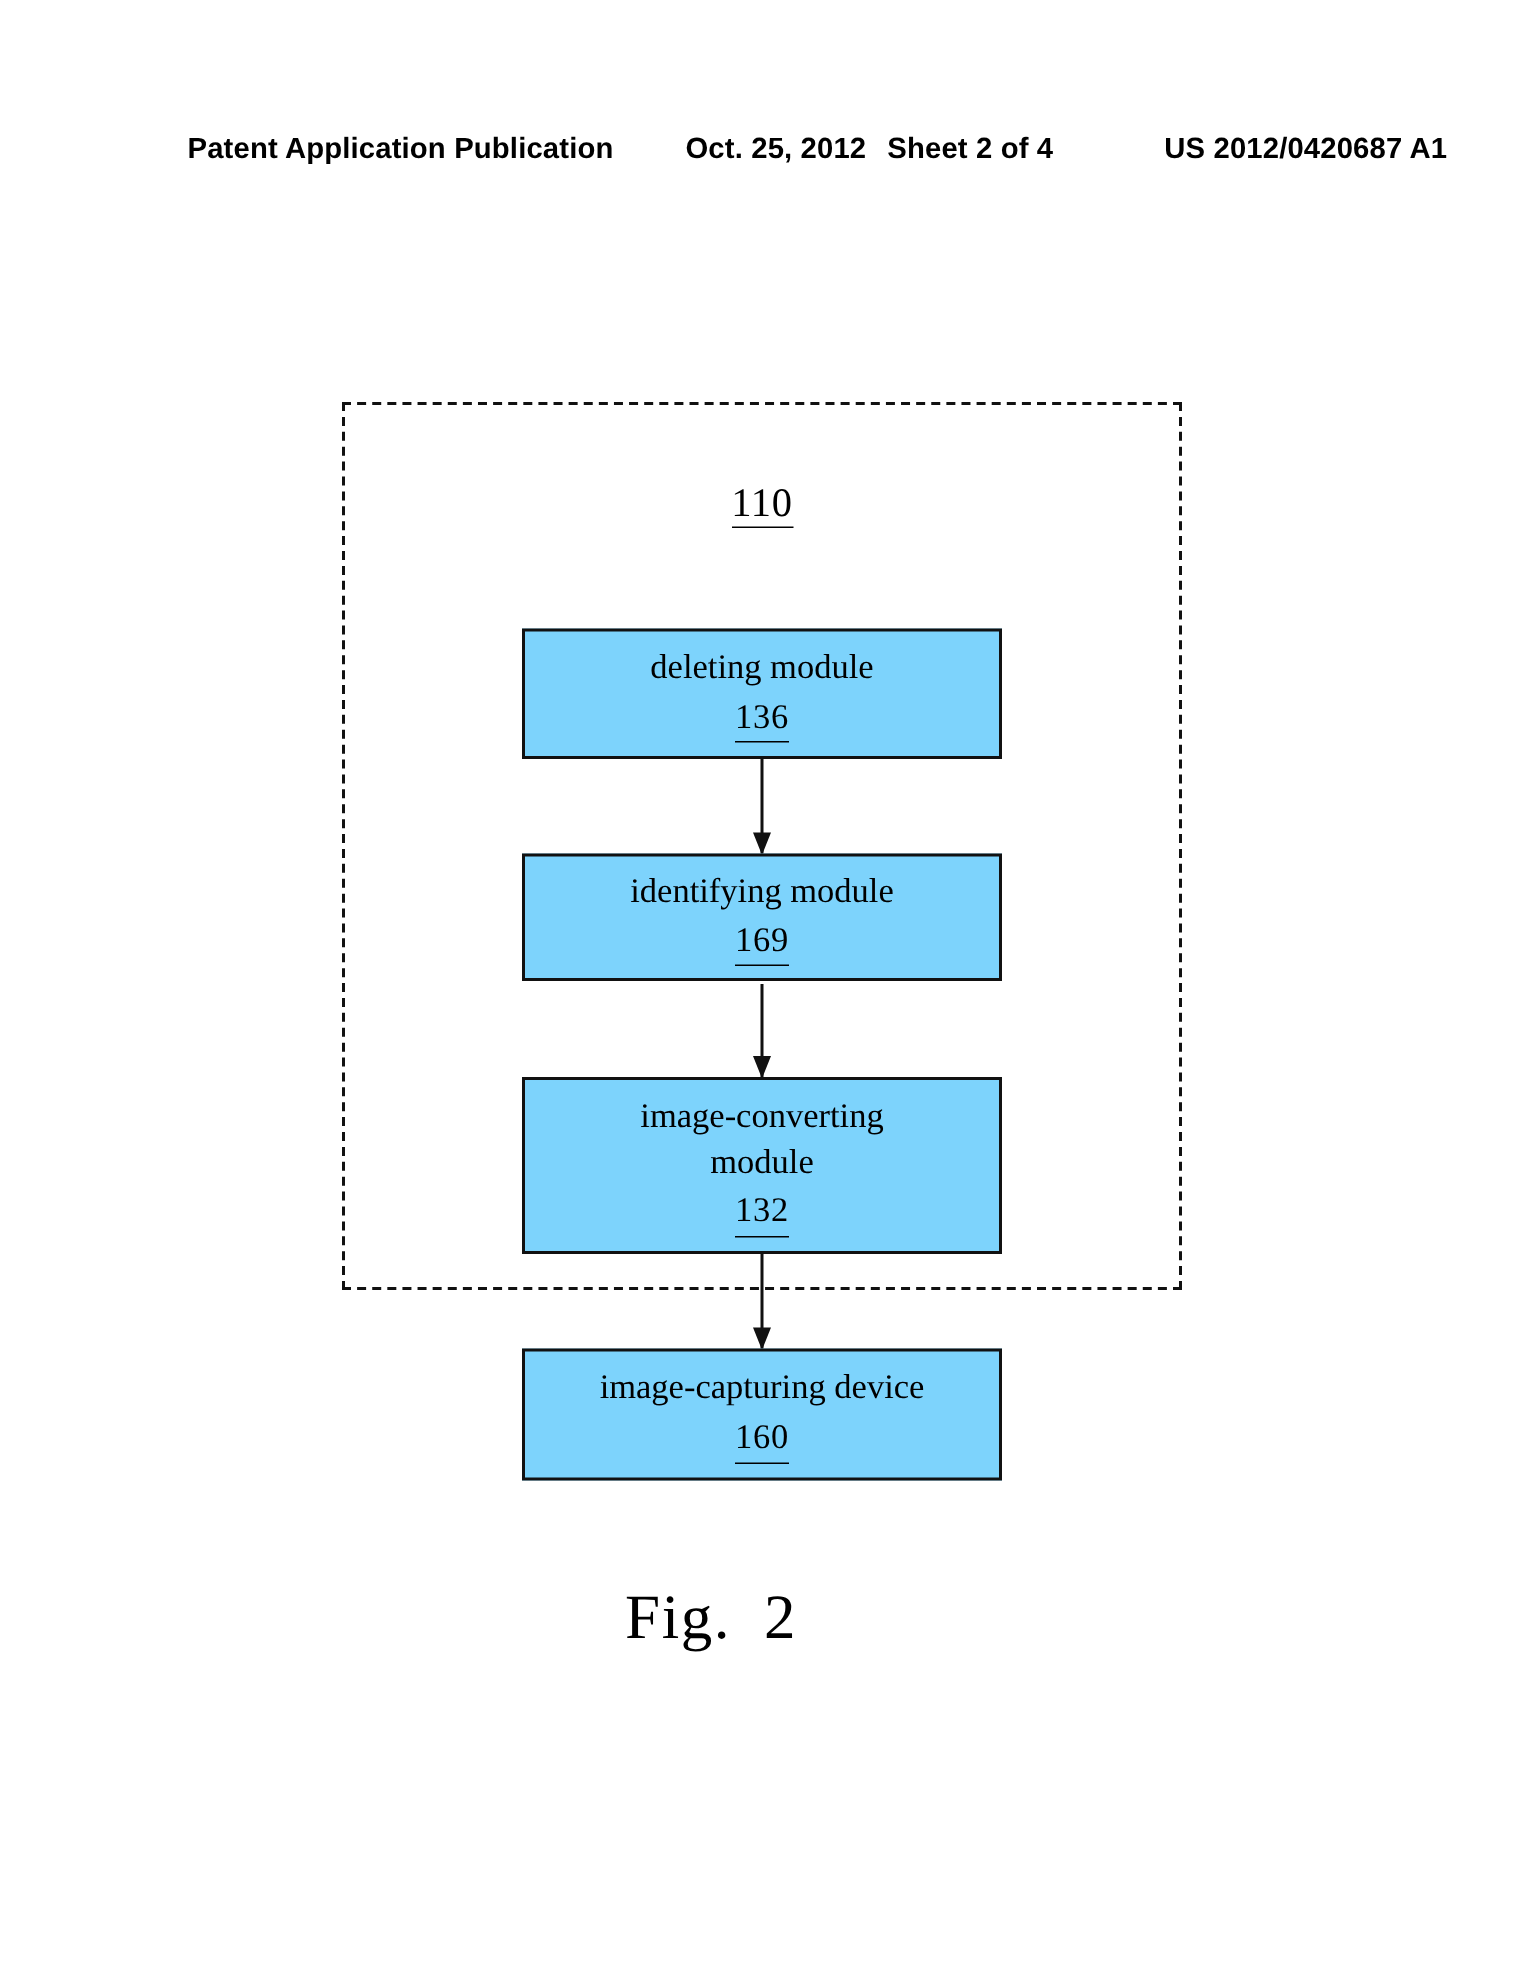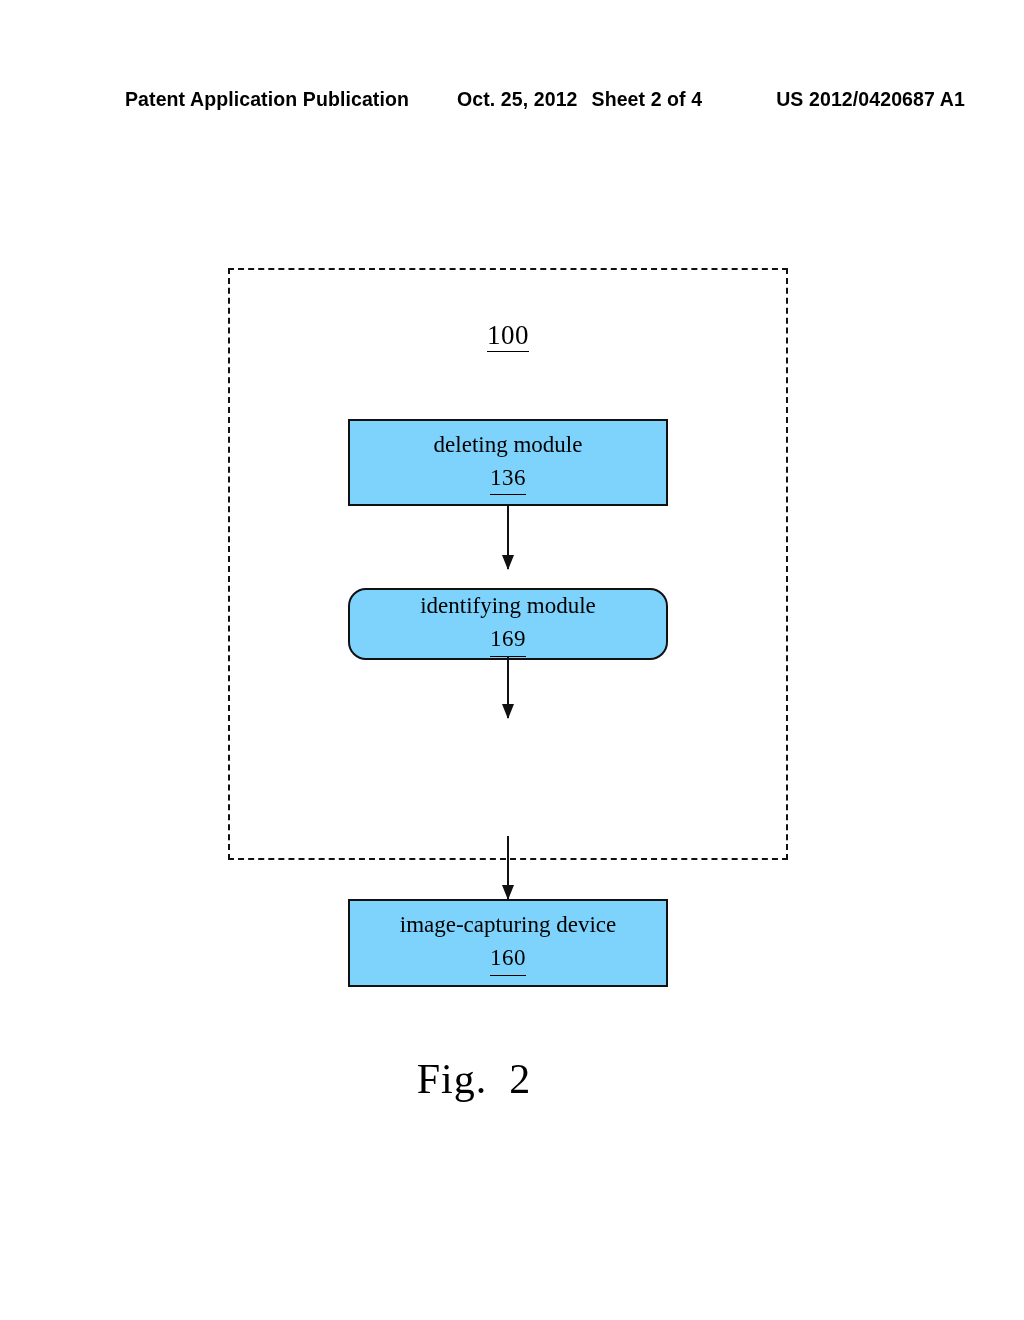"100" span.ref-num { text: 100 -> 110 }
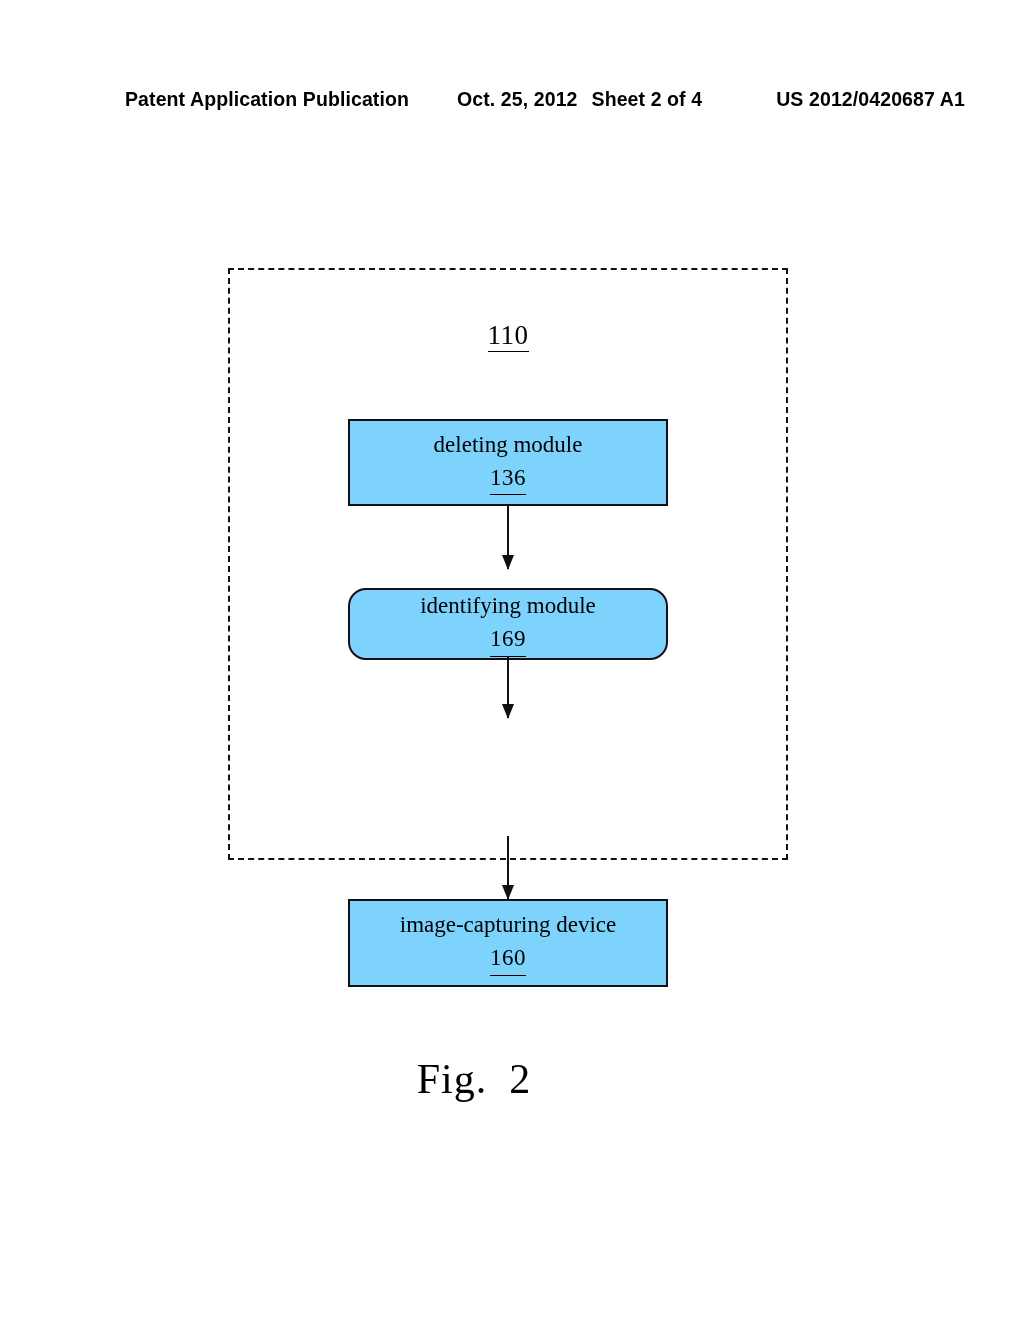"identifying module" #box-identifying { border-radius: 18px -> none; height: 72px -> 85px; top: 588px -> 569px }
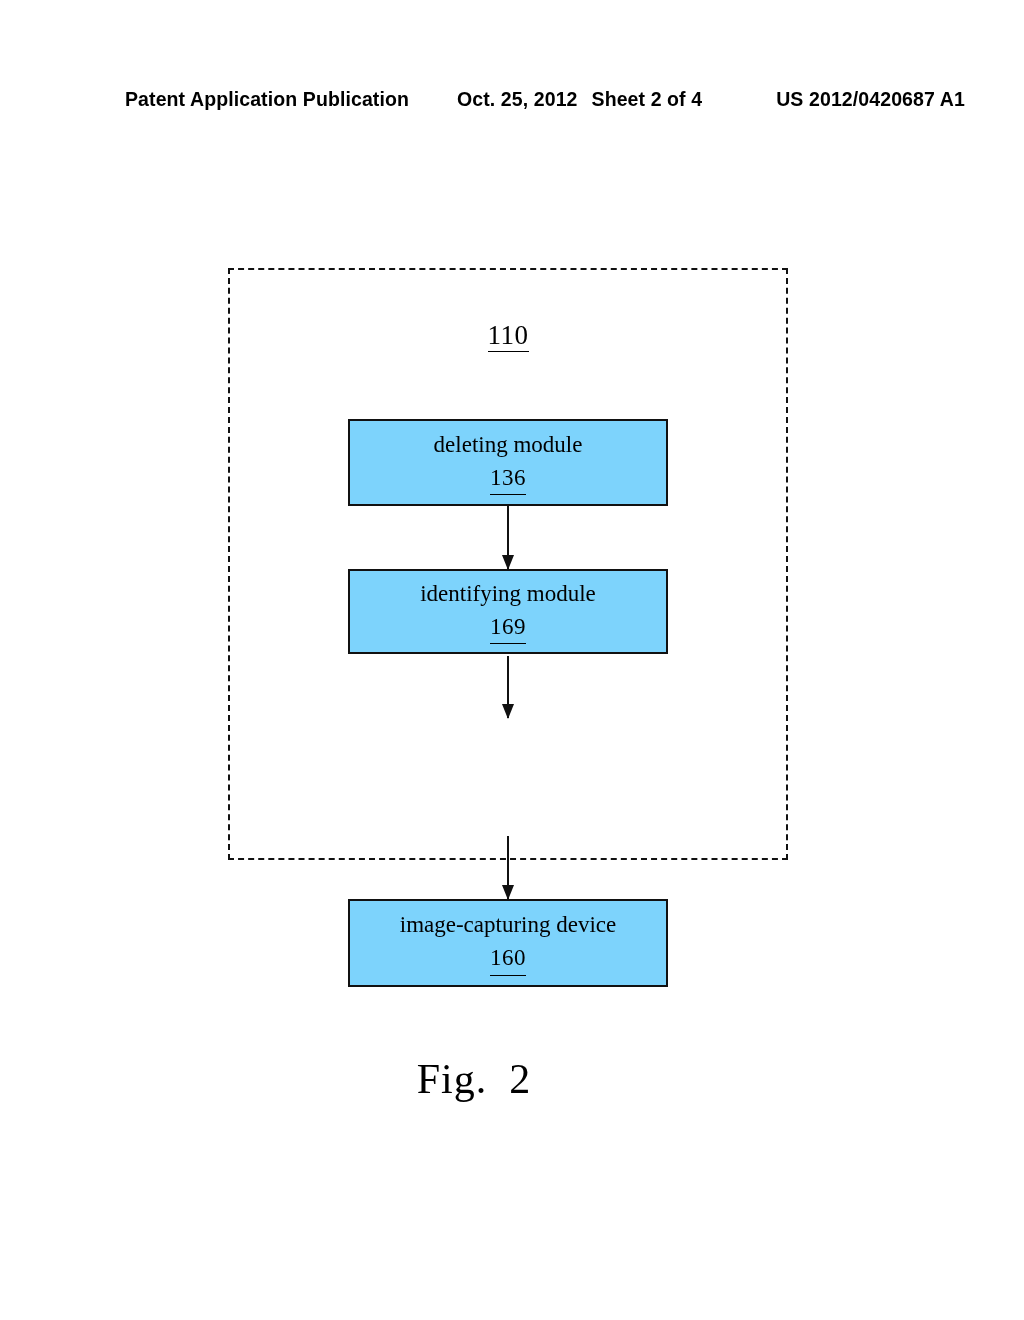"image-converting" div.module-box { html: none -> <div> <span>image-converting module</span> <span>132</span> </div> }
